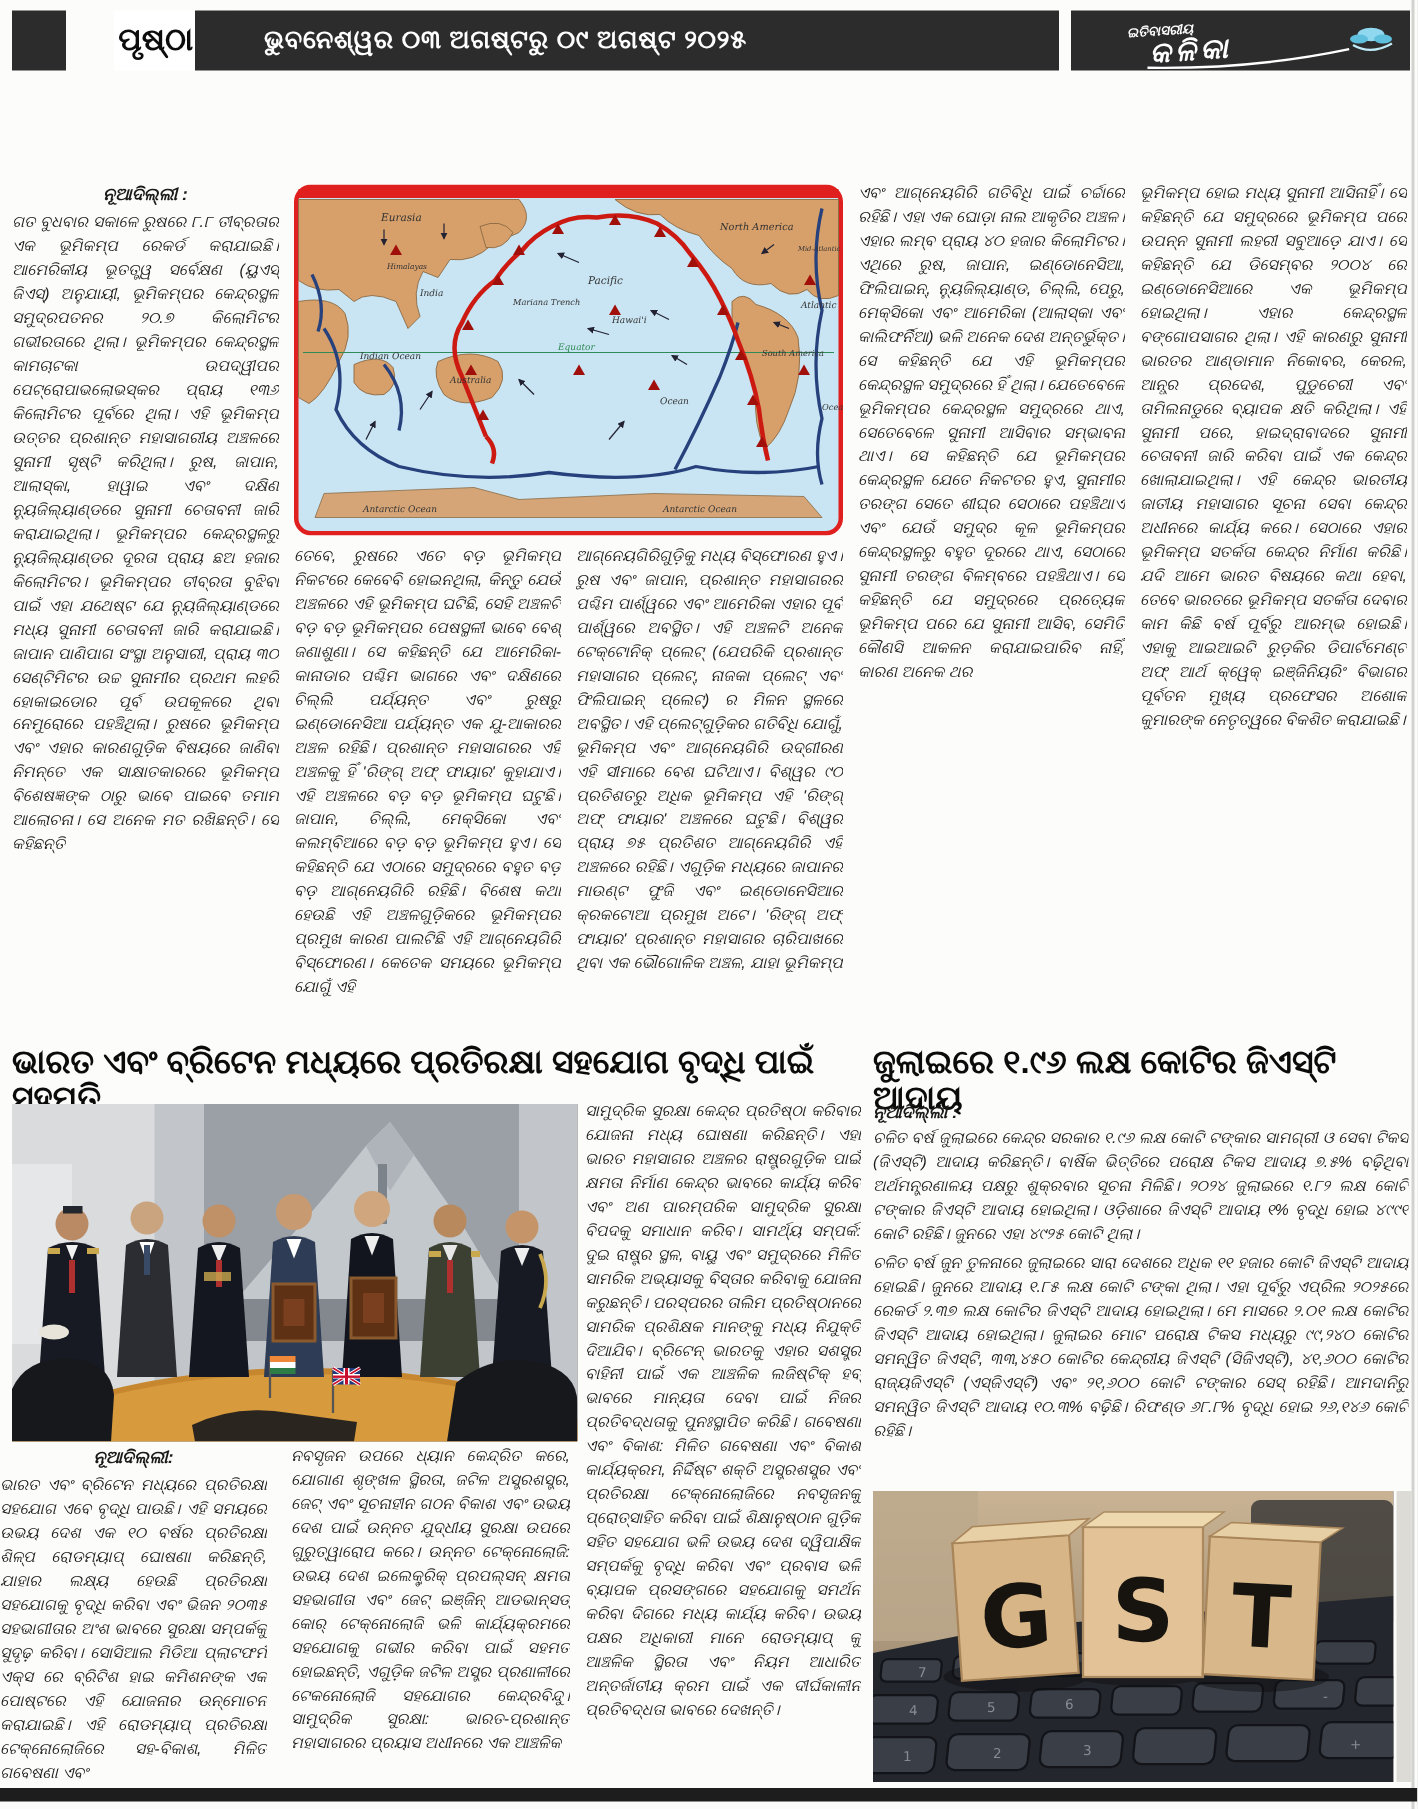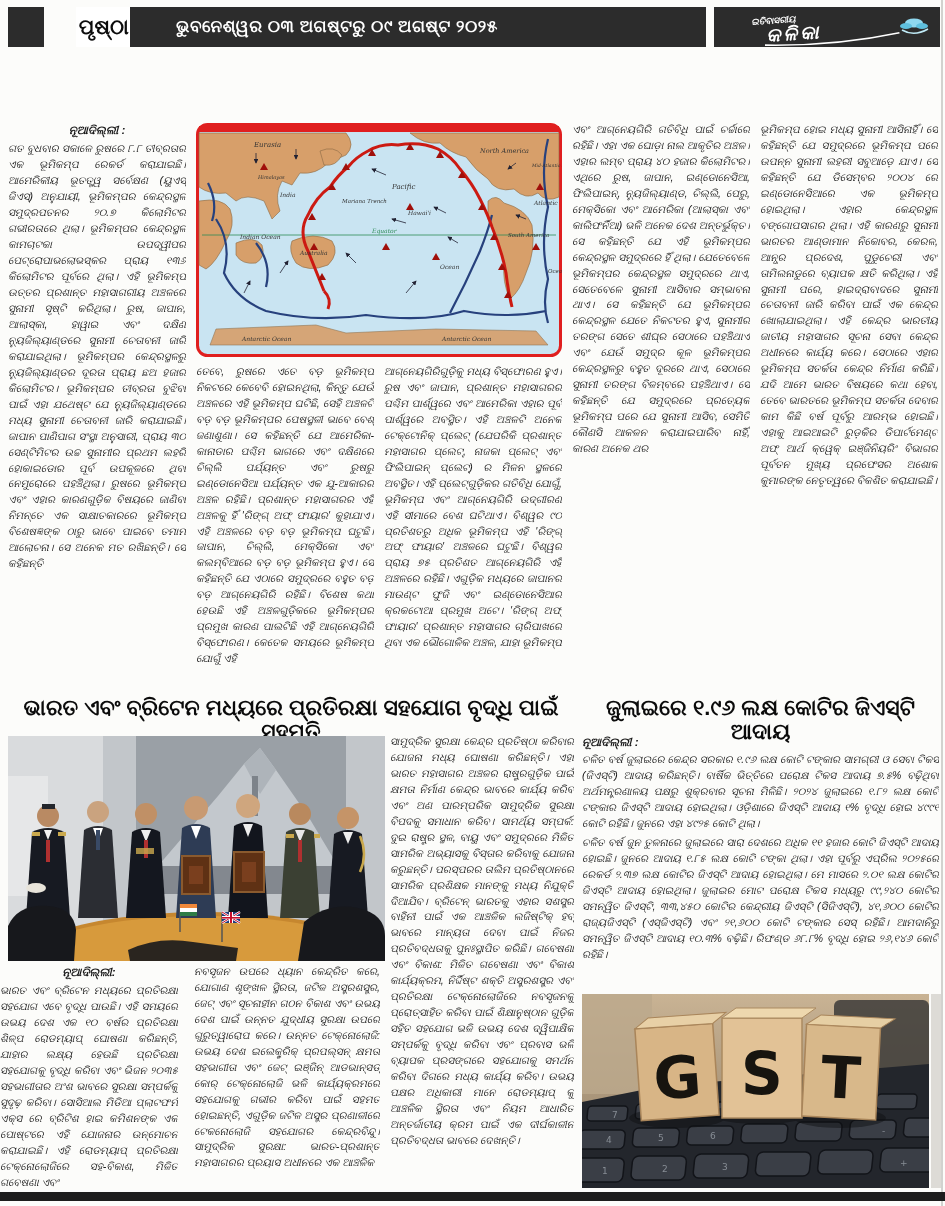"ଭାରତ ଏବଂ ବ୍ରିଟେନ ମଧ୍ୟରେ ପ୍ରତିରକ୍ଷା ସହଯୋଗ ବୃଦ୍ଧି" .headline2 { text-align: center -> left }
